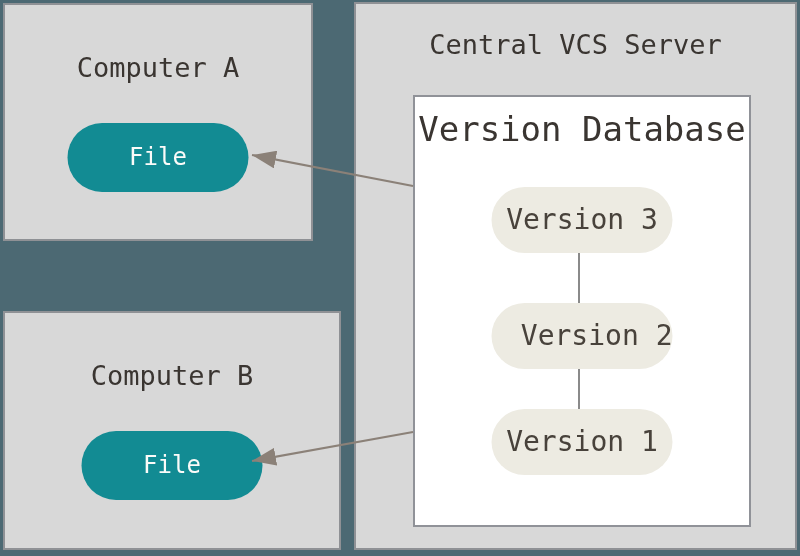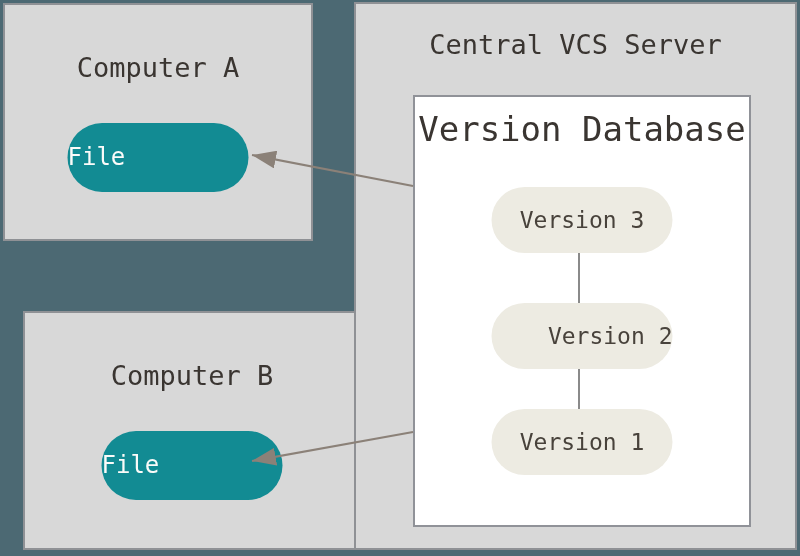"File" .file-pill { text-align: none -> center }
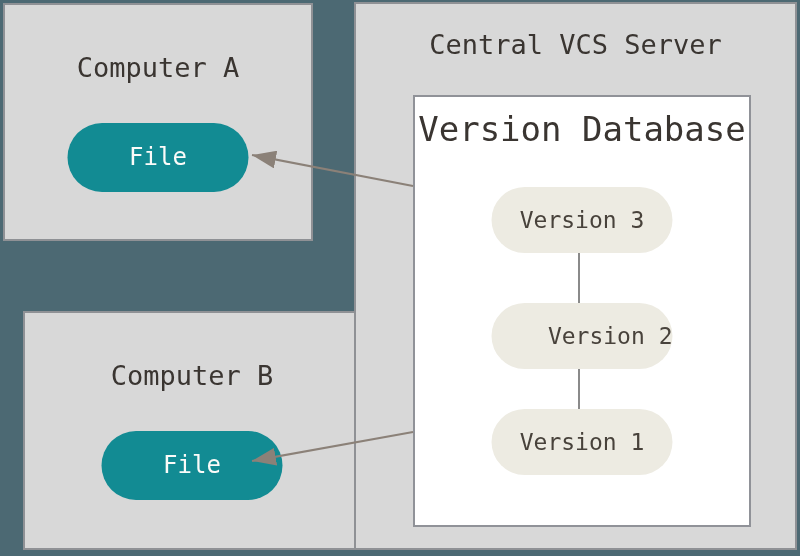"Version 3" .vpill { font-size: 23px -> 28px }
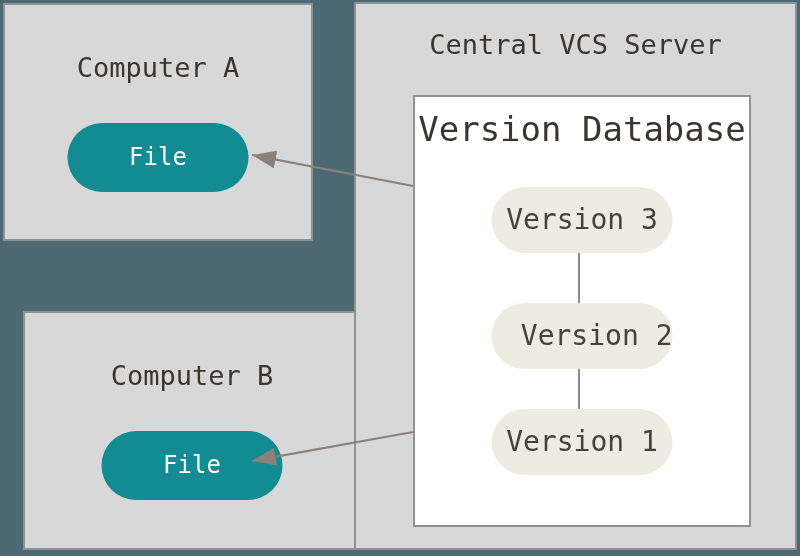"Computer B" .computer-b { margin-left: 20px -> none }
